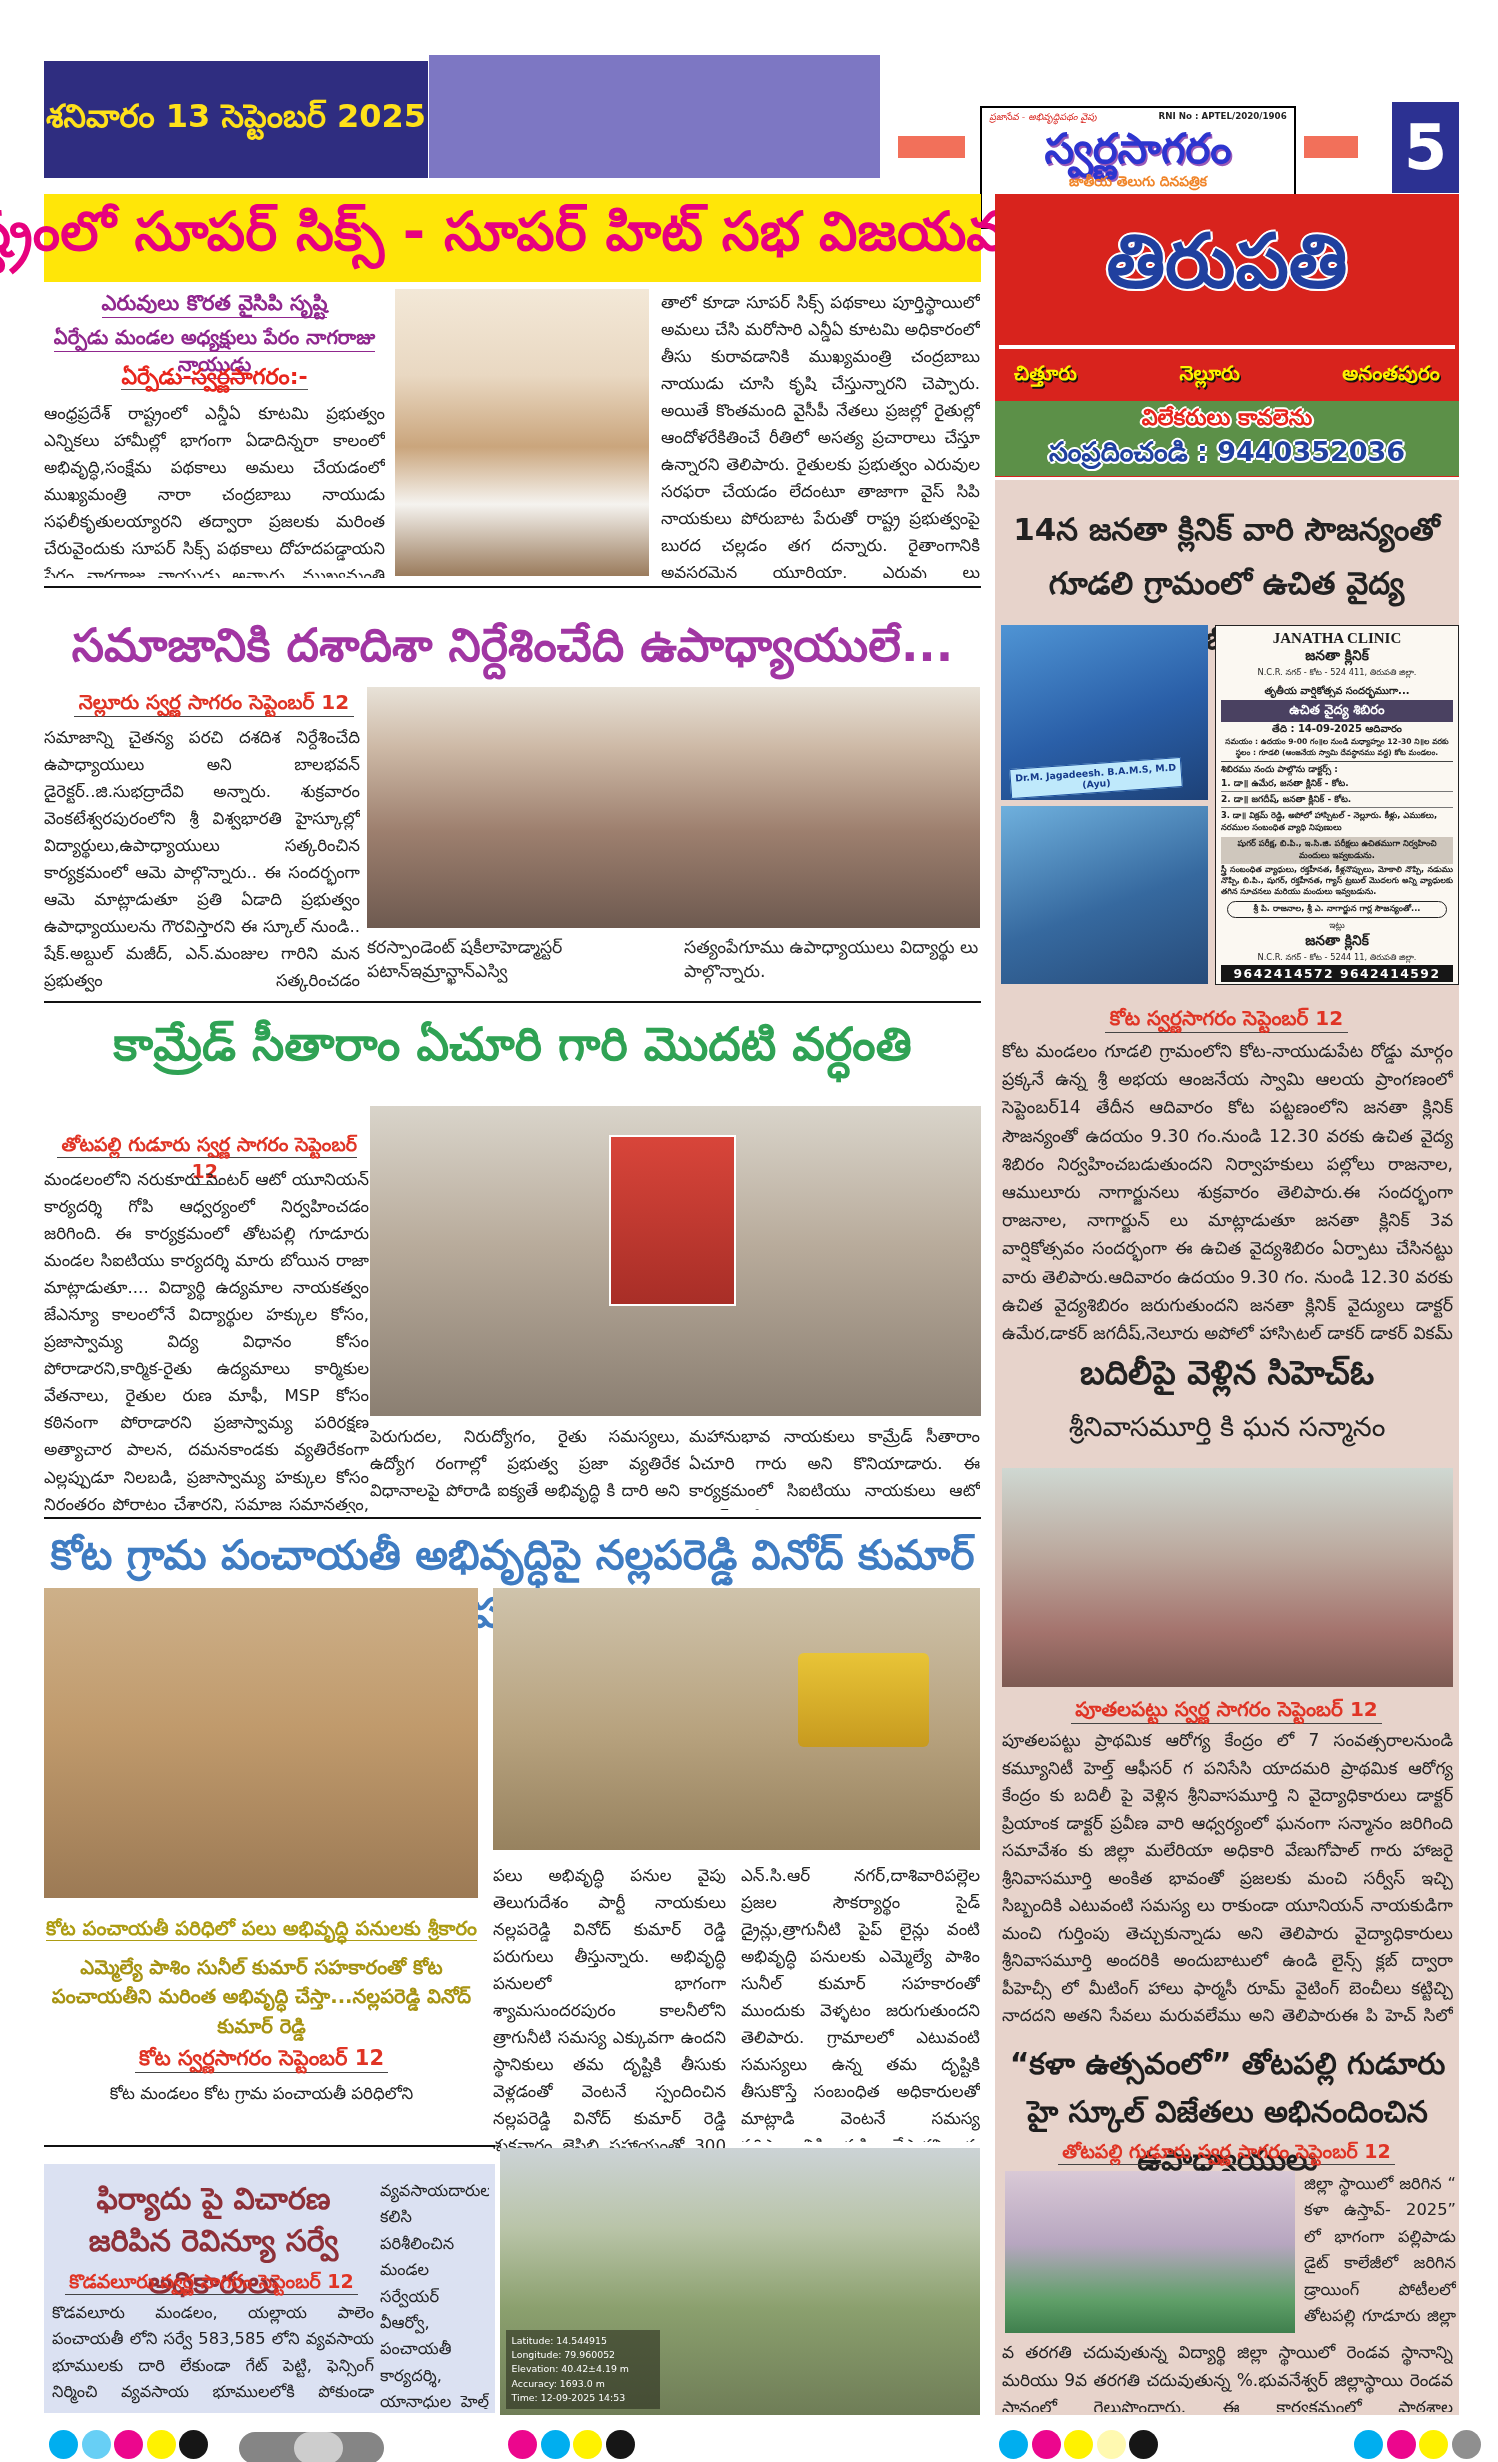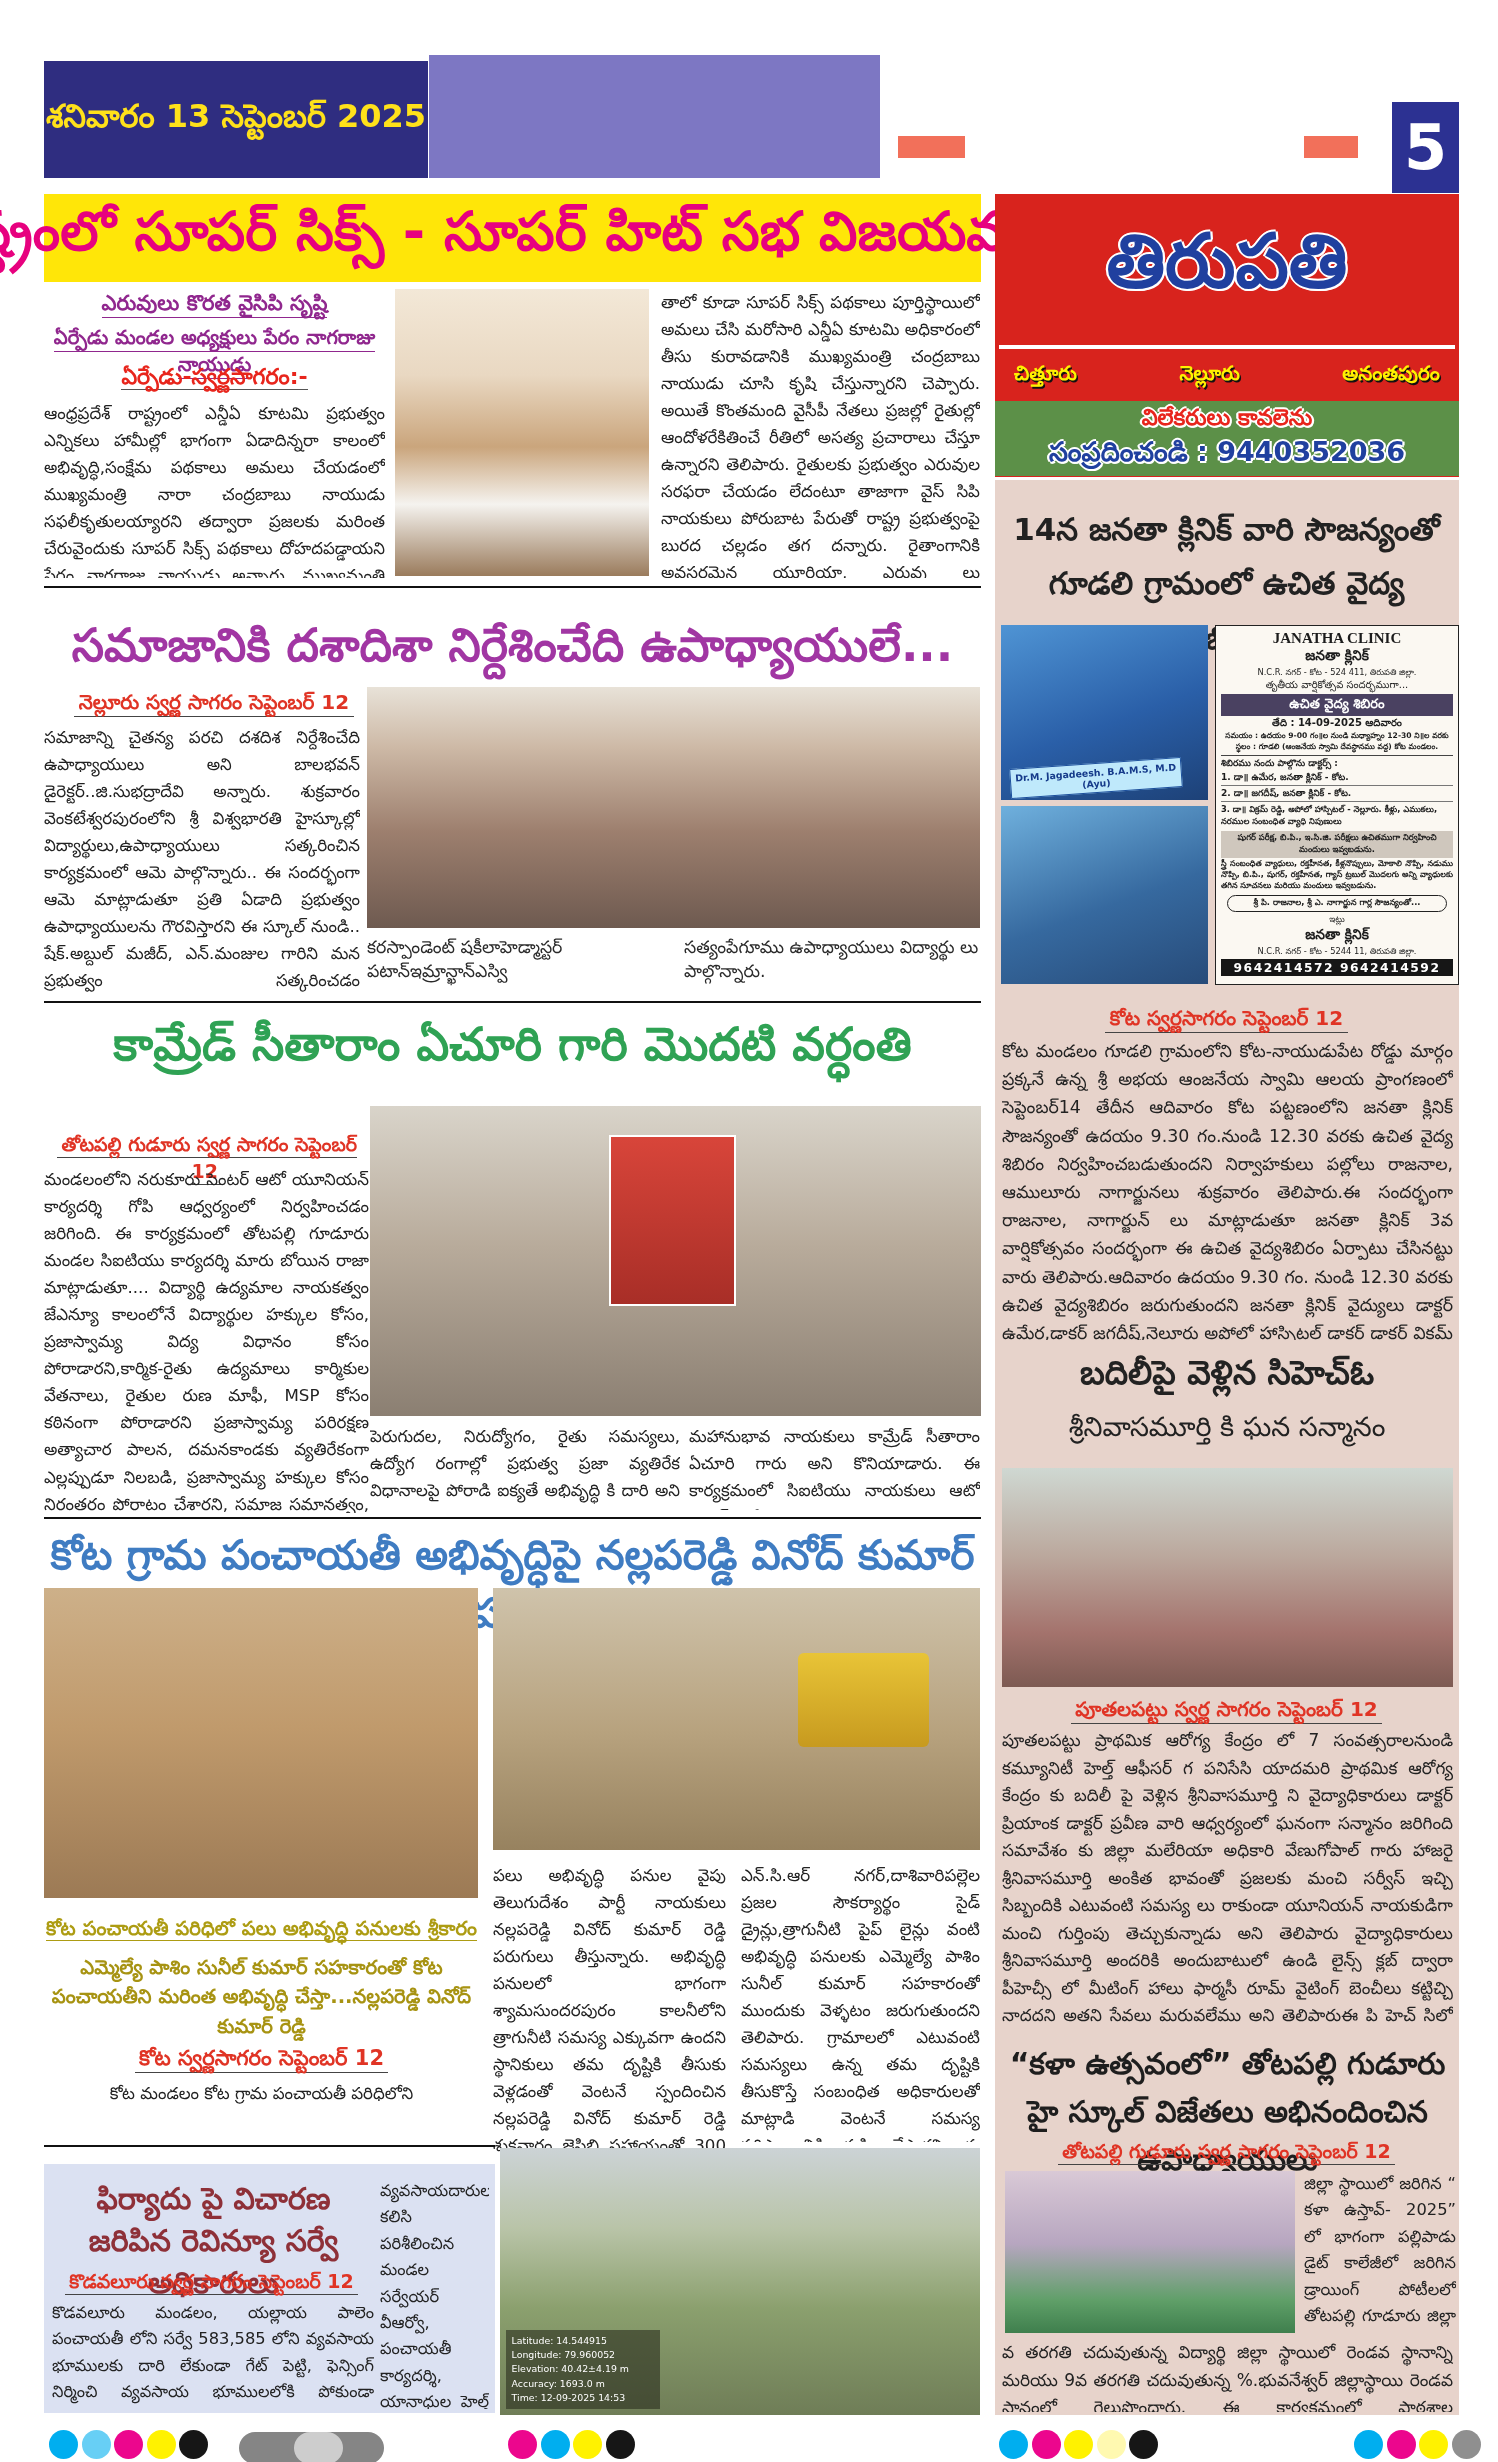"ప్రజాసేవ - అభివృద్ధిపథం వైపు" div.abs { html: none -> <div> <div> <span>ప్రజాసేవ - అభివృద్ధిపథం వైపు</span> <span>RNI No : APTEL/2020/1906</span> </div> <div>స్వర్ణసాగరం</div> <div>జాతీయ తెలుగు దినపత్రిక</div> </div> }
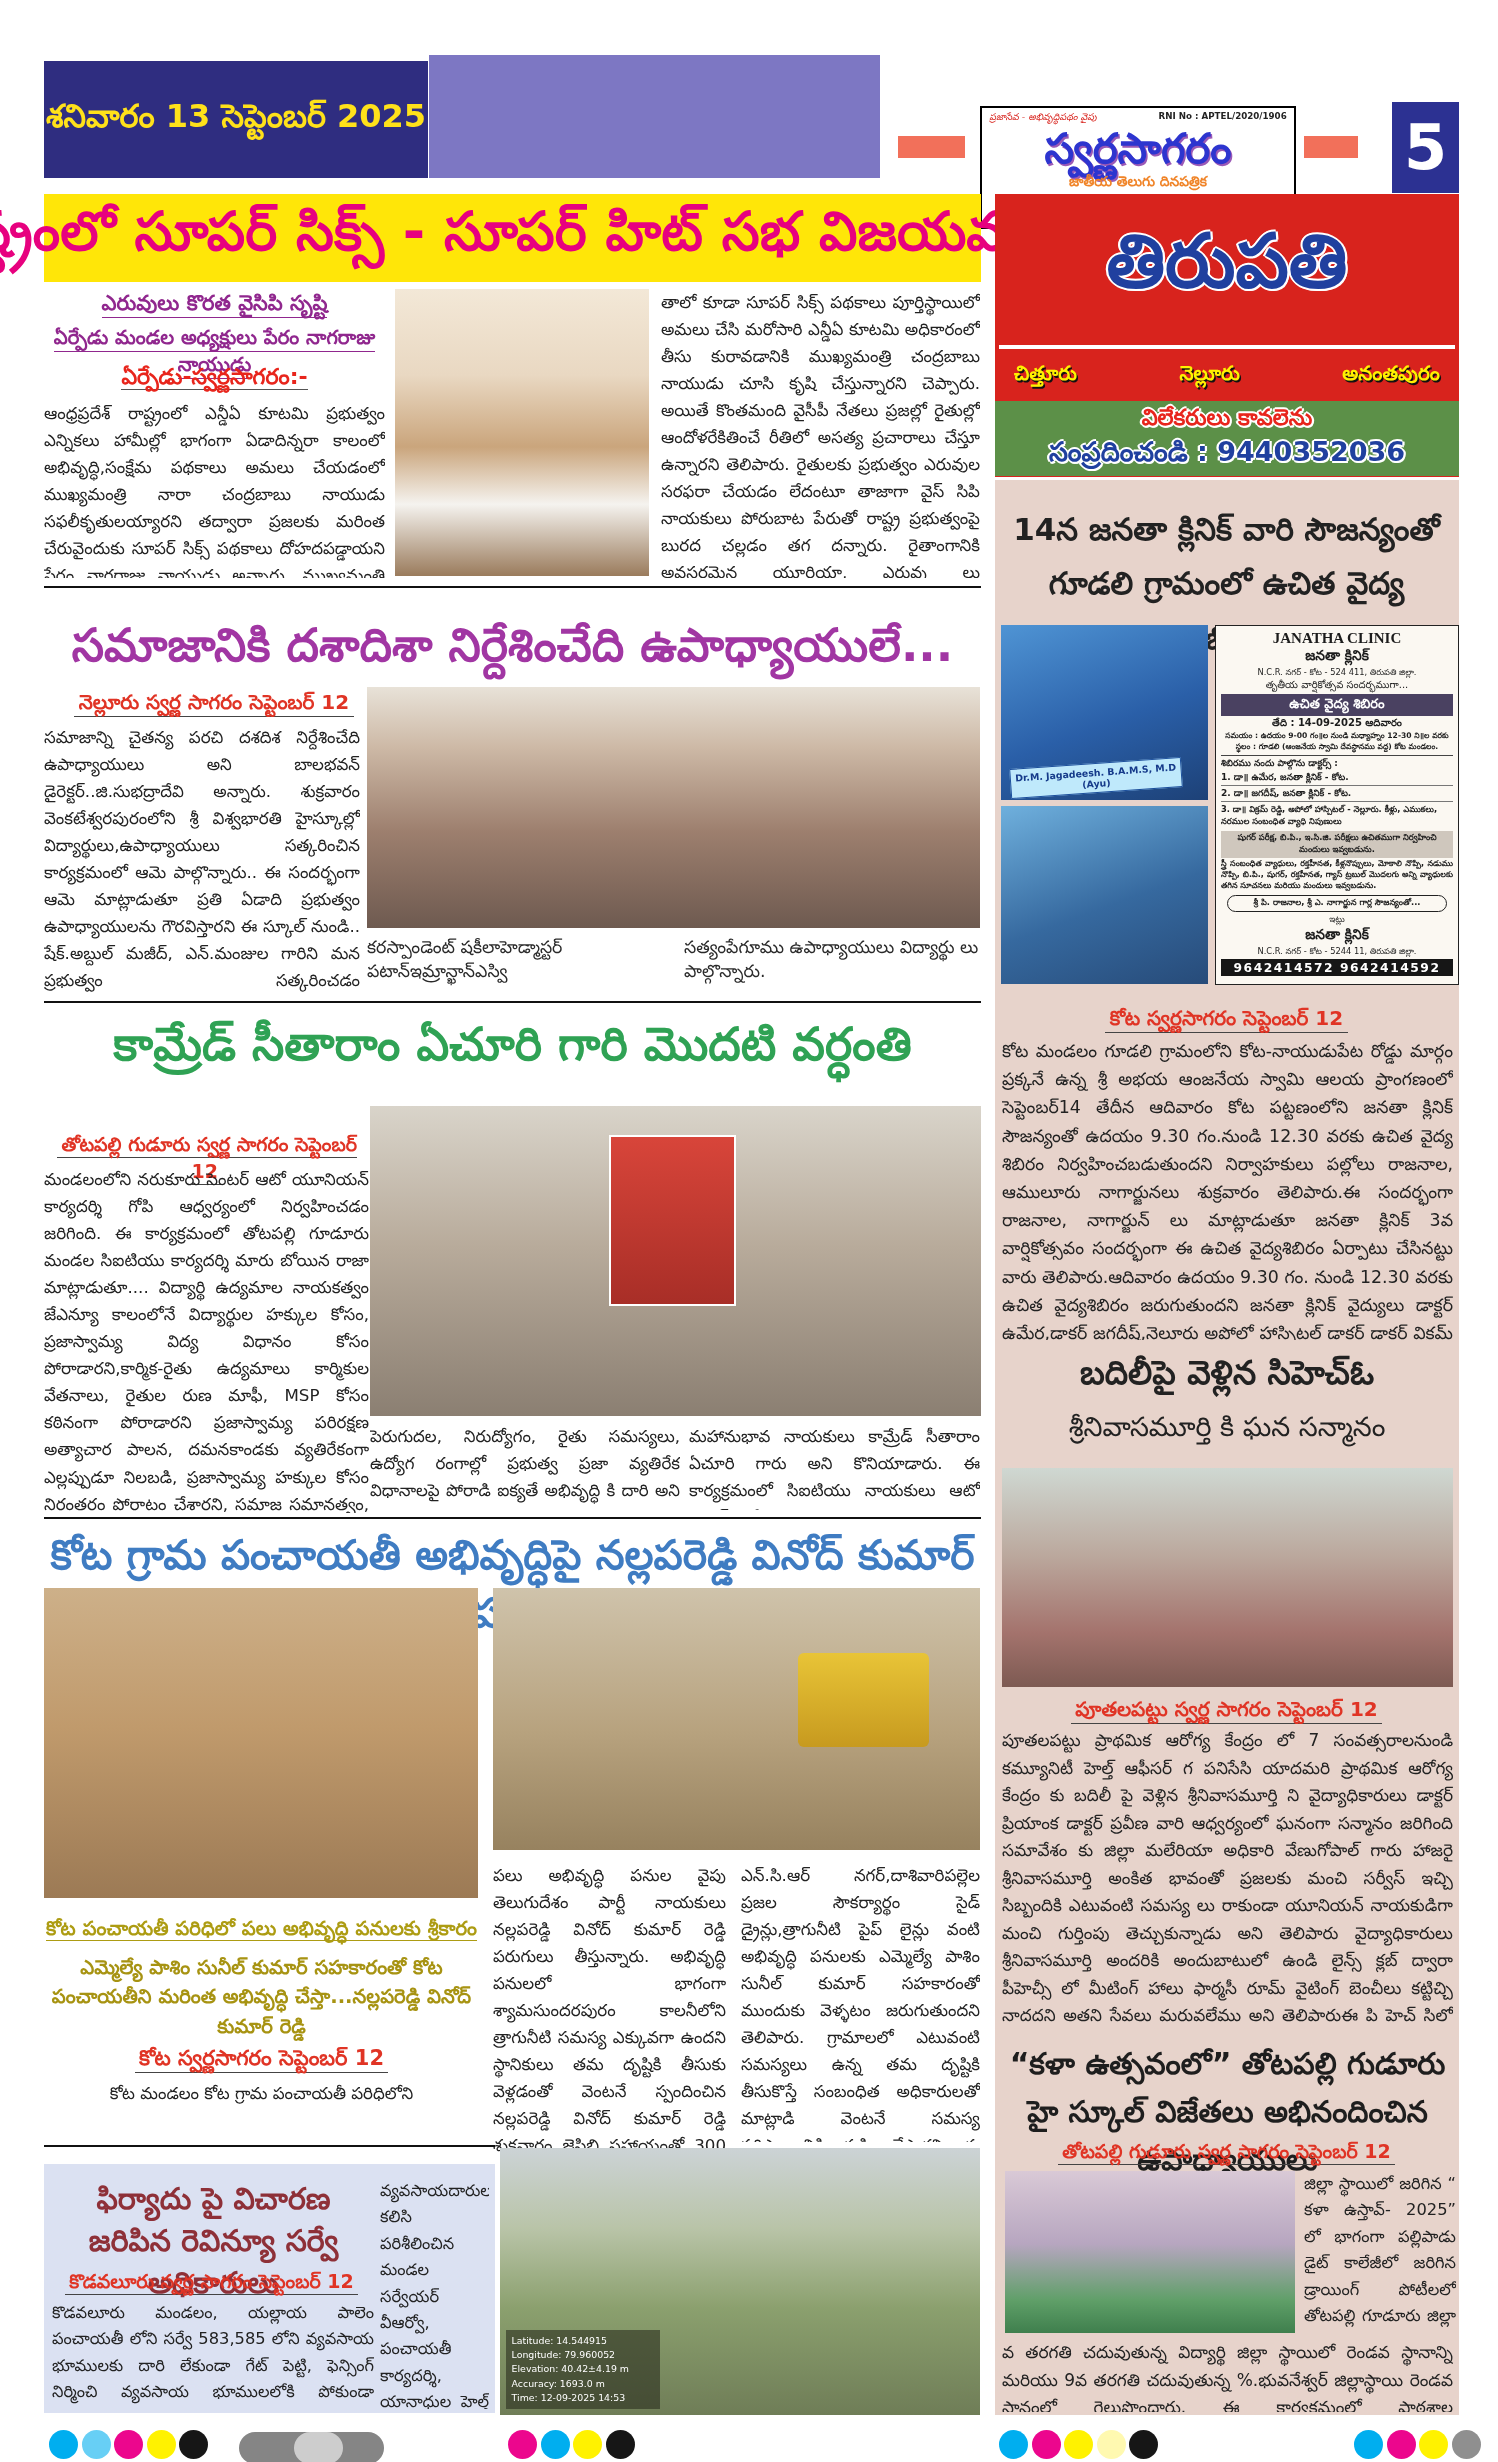"తృతీయ వార్షికోత్సవ సందర్భముగా..." div.adrow { font-weight: normal -> bold; margin-top: 0 -> 6px }
